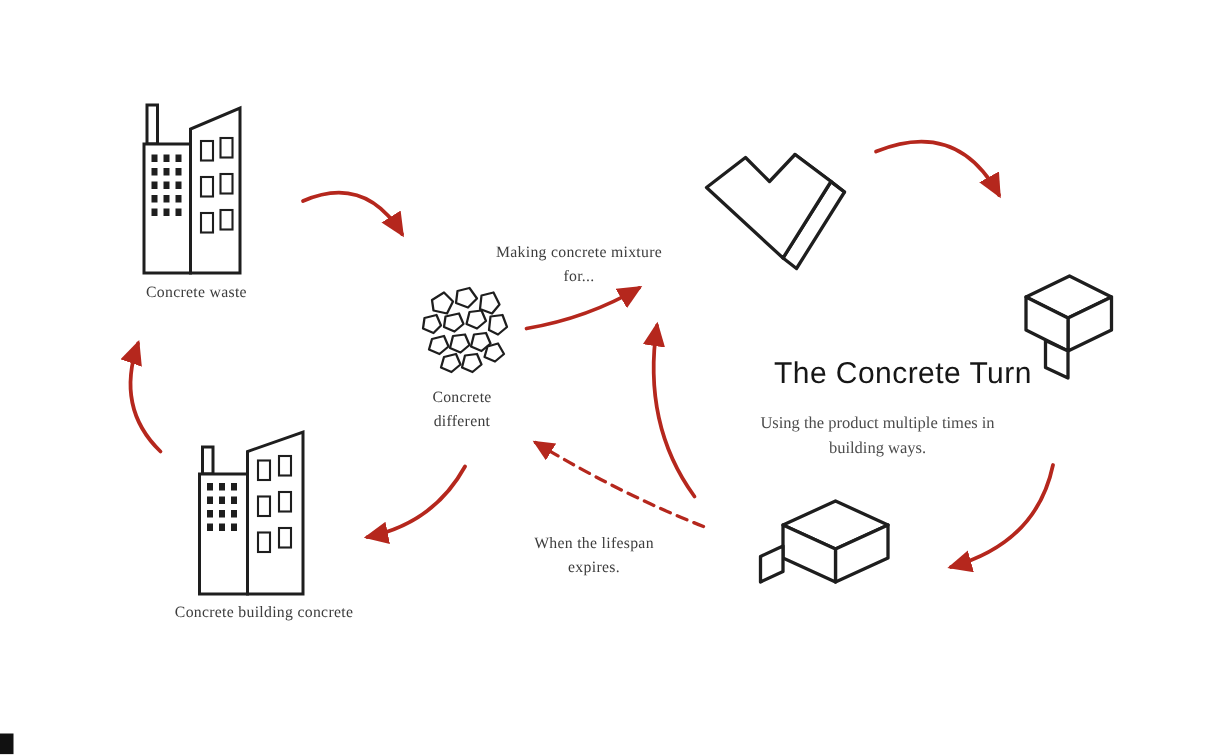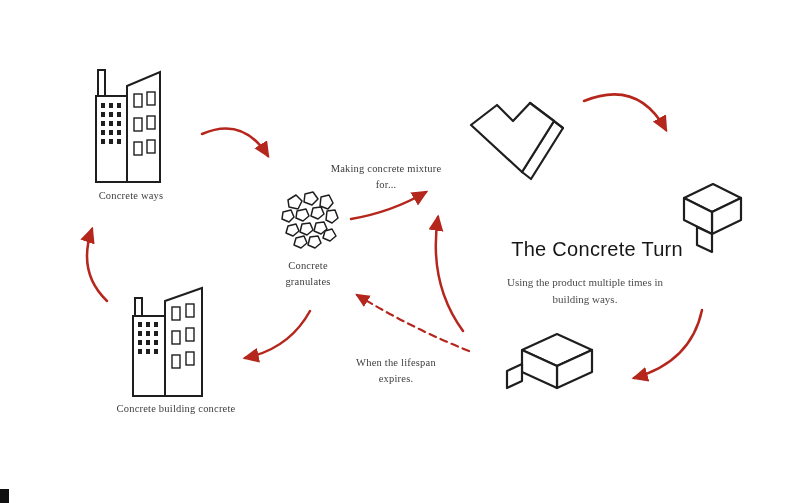"Concrete ways" div.label { text: ways -> waste }
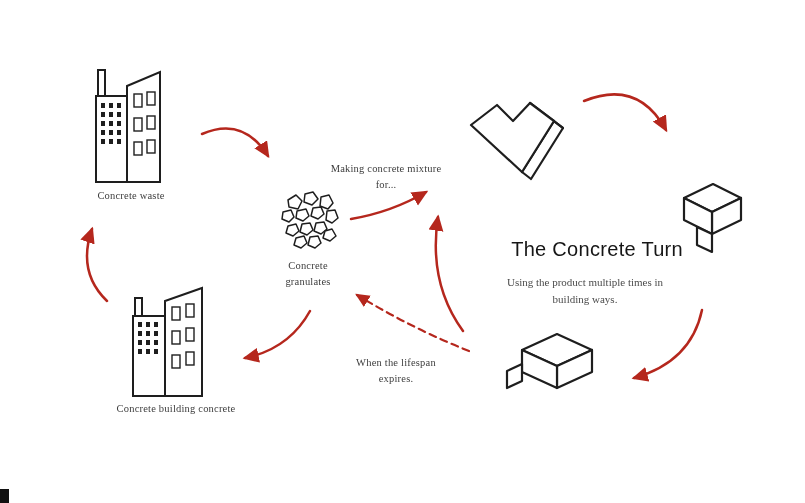"The Concrete Turn" .title { left: 488px -> 516px; text-align: right -> left }
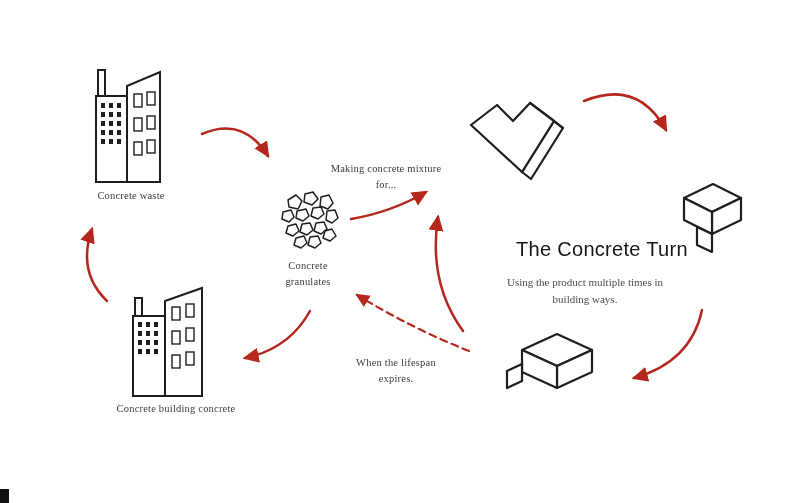"Concrete granulates" div.label { text: granulates -> different }
